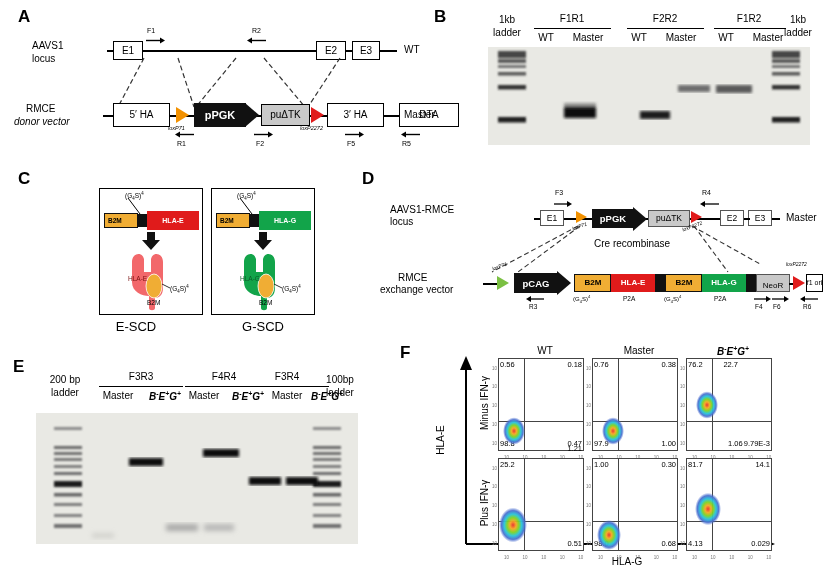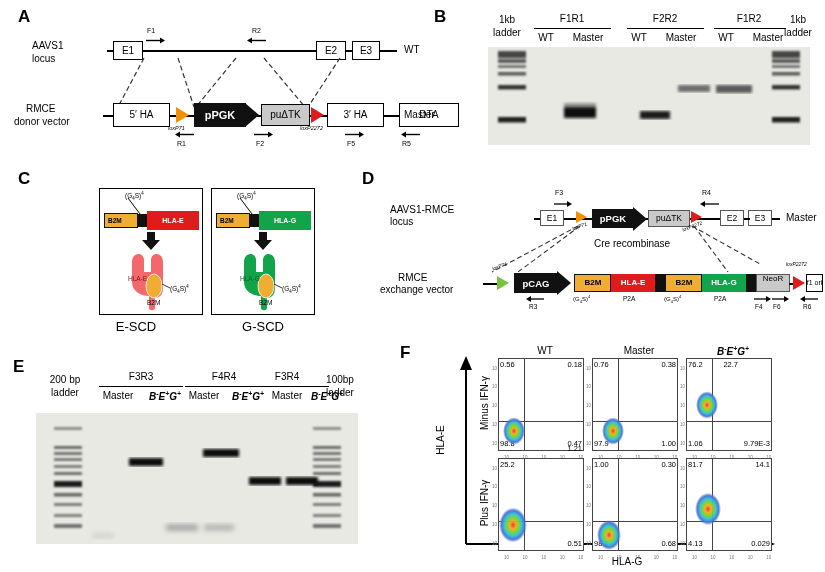"donor vector" div.txt { font-style: none -> italic }
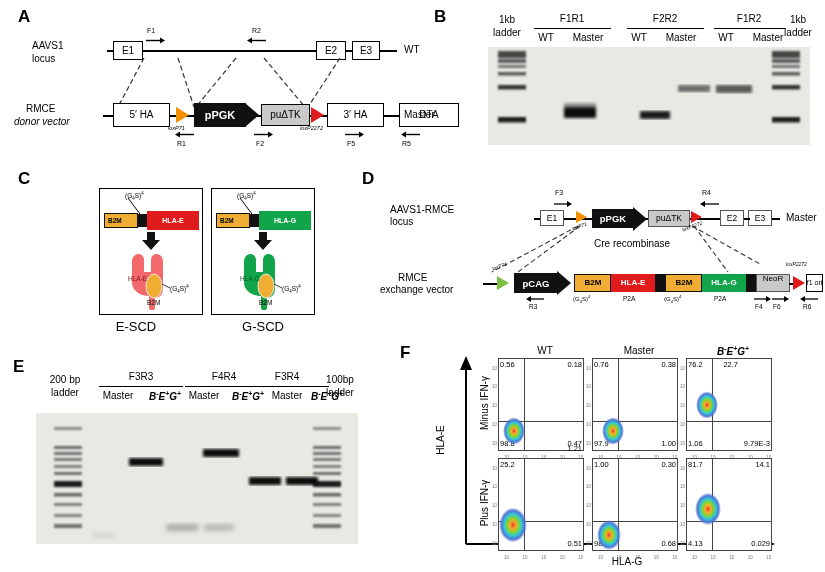"NeoR" div.abs { align-items: flex-start -> flex-end }
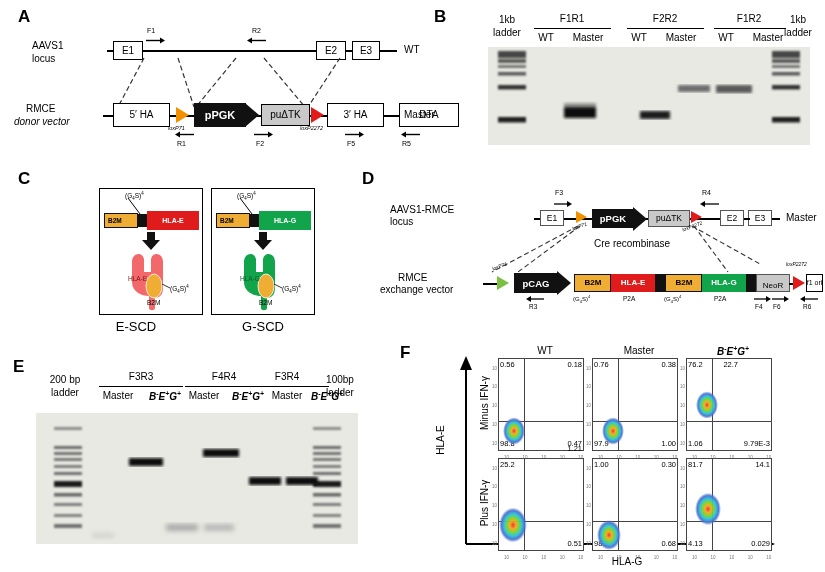"1.06" div.qtxt { padding-left: none -> 40px }
